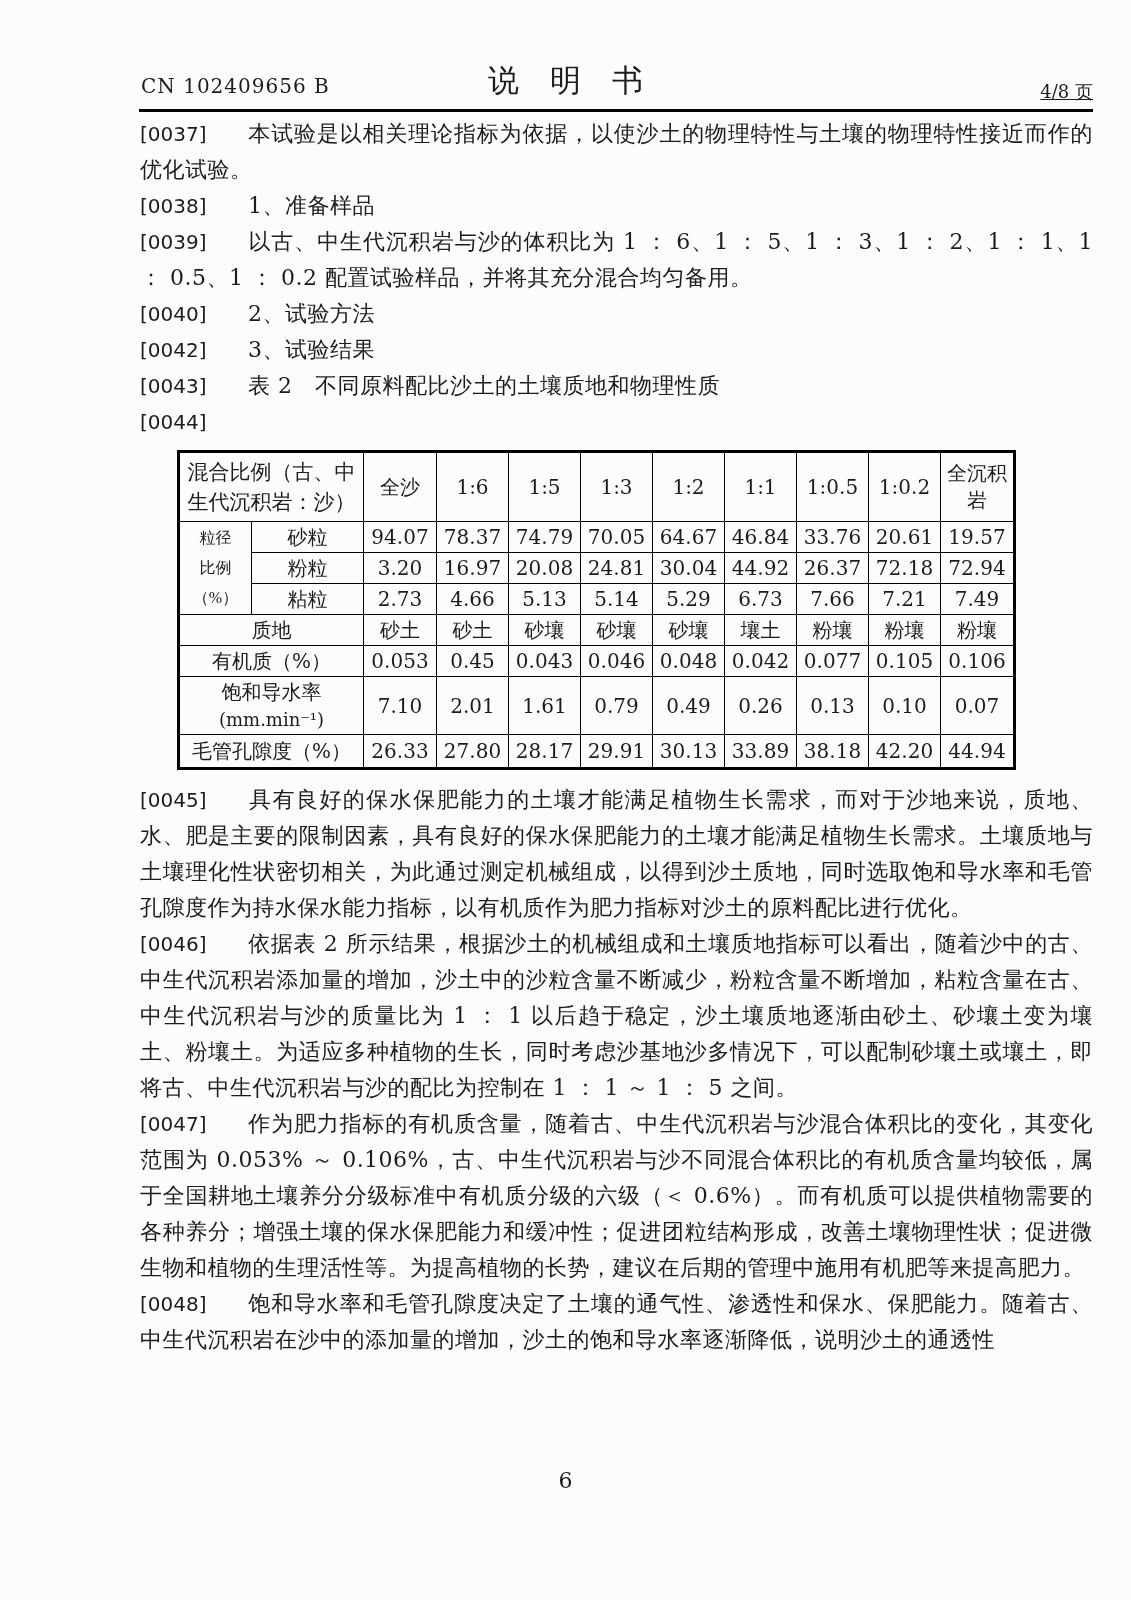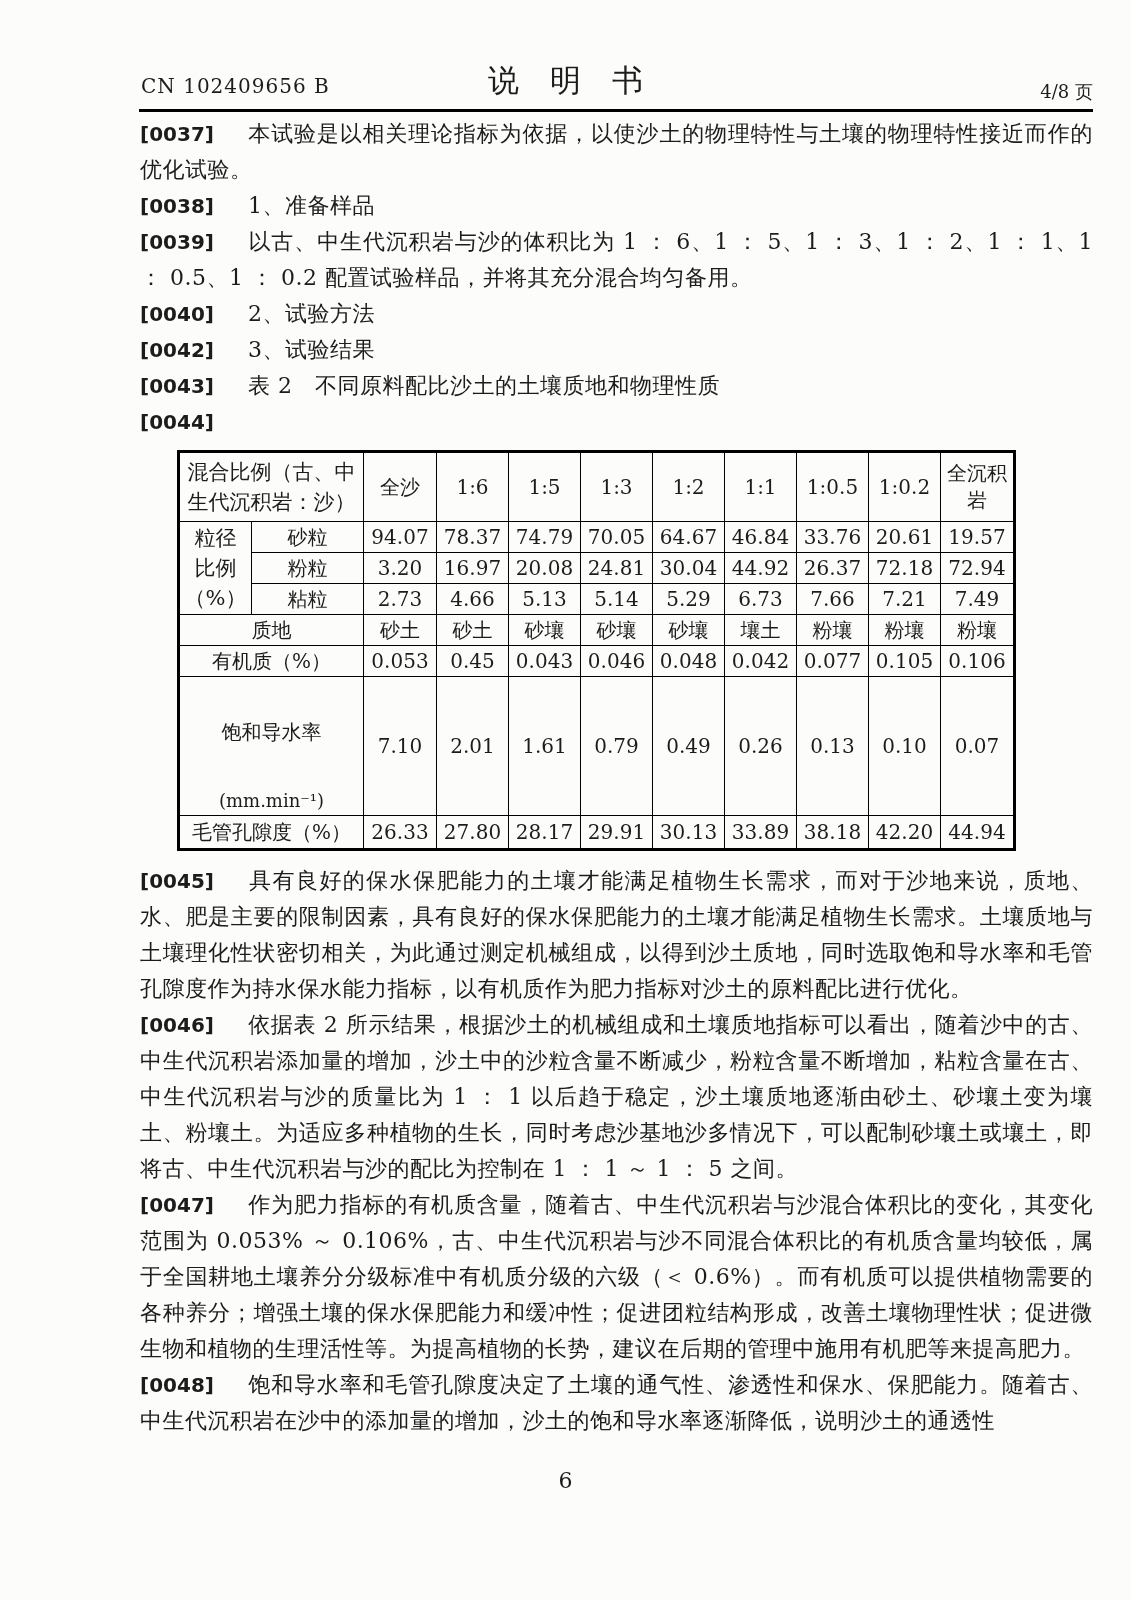"4/8 页" .hdr-page { text-decoration: none -> underline }
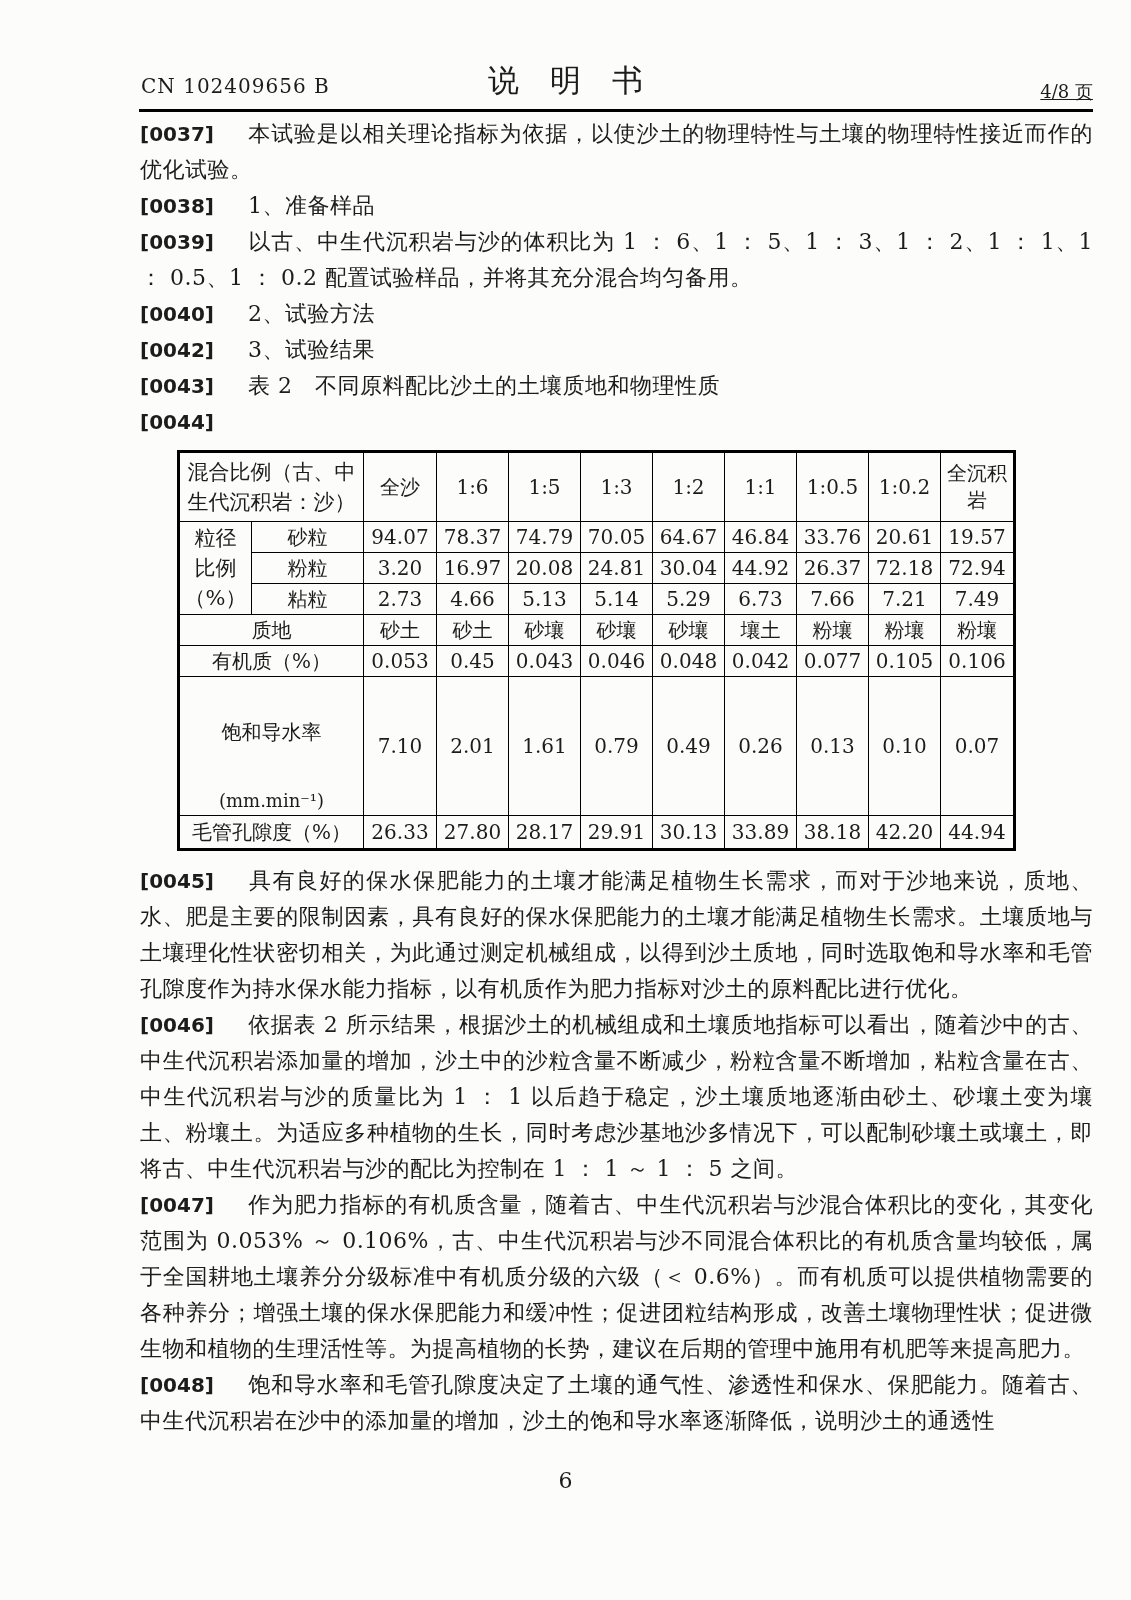"[0037]" .pnum { font-weight: bold -> none }
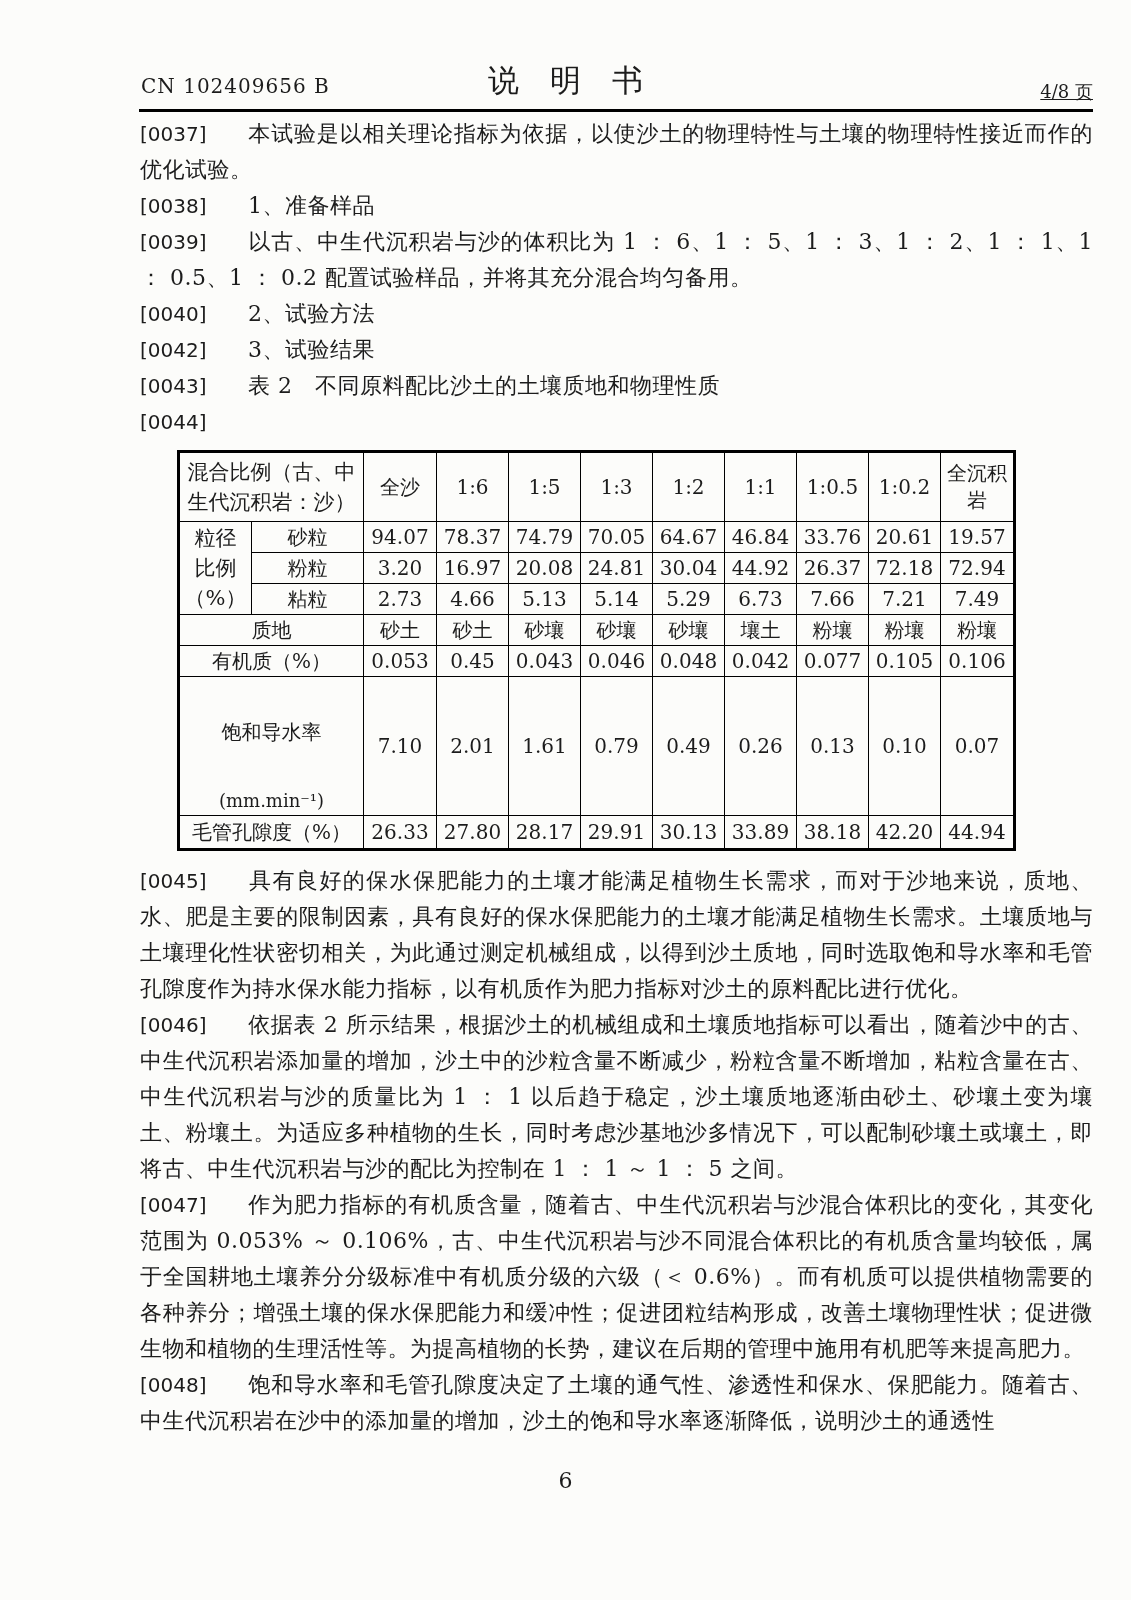"粒径" td.pgroup { font-family: none -> Liberation Serif, serif; font-size: 21px -> 16px }
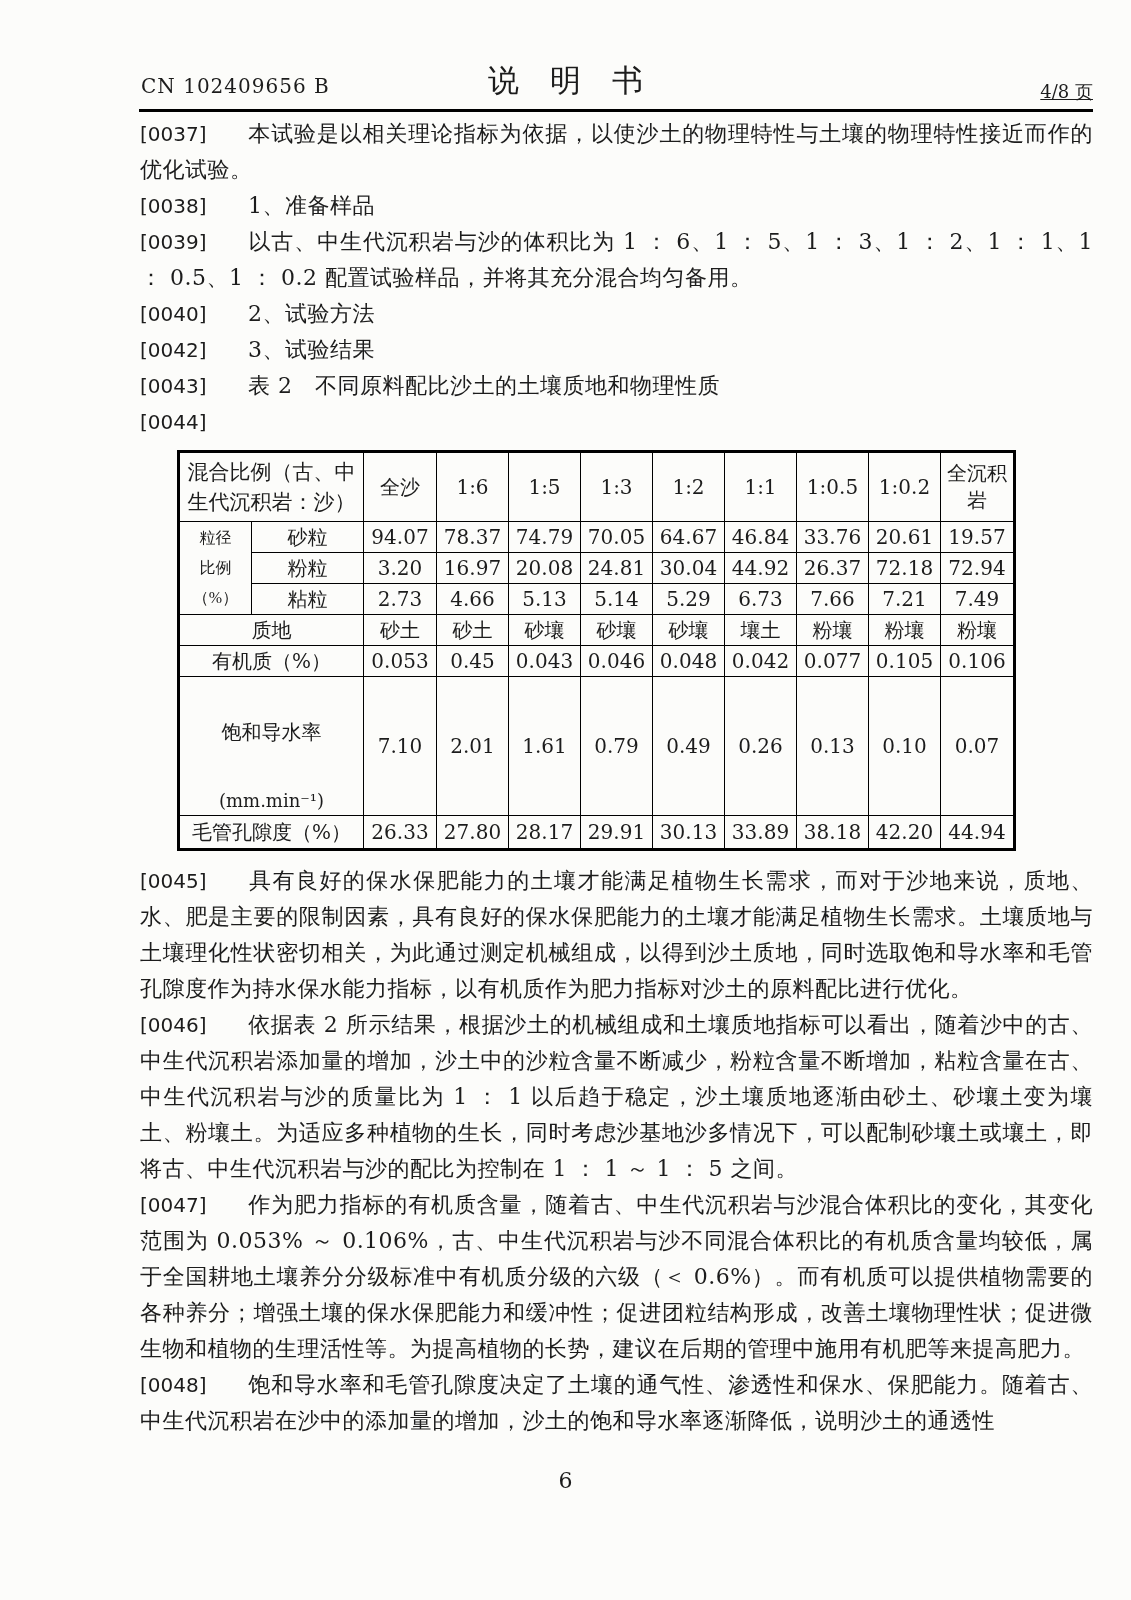"饱和导水率" td.satlbl .satl { margin-top: 41px -> none }
